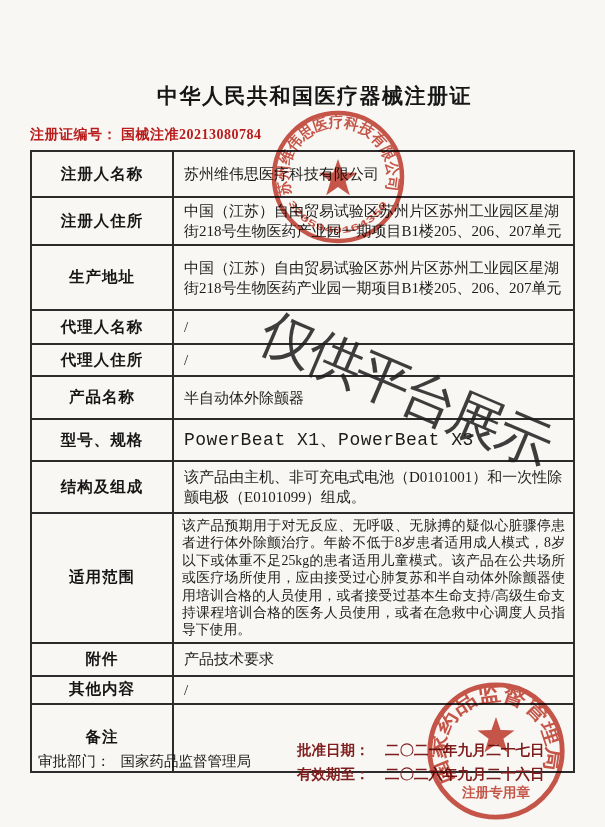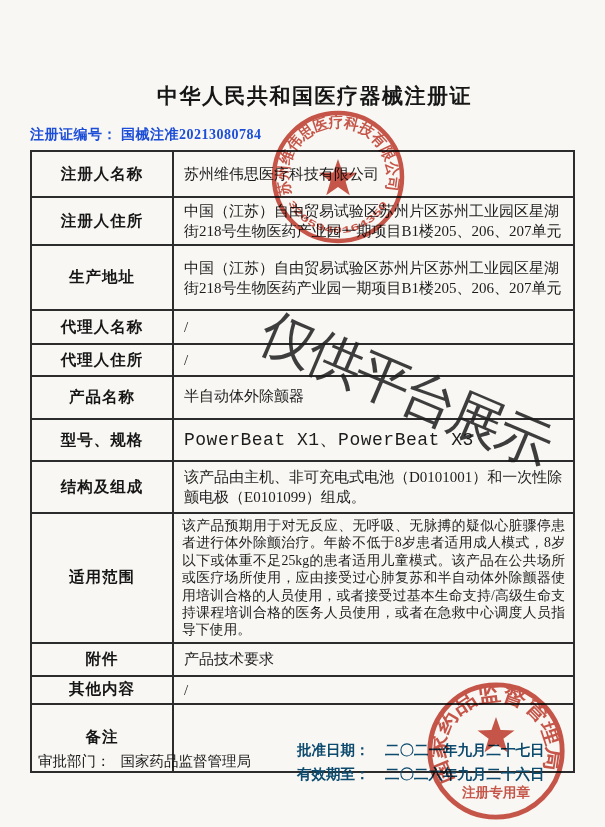"注册证编号： 国械注准20213080784" .regline { color: #1d4ed8 -> #b91c1c }
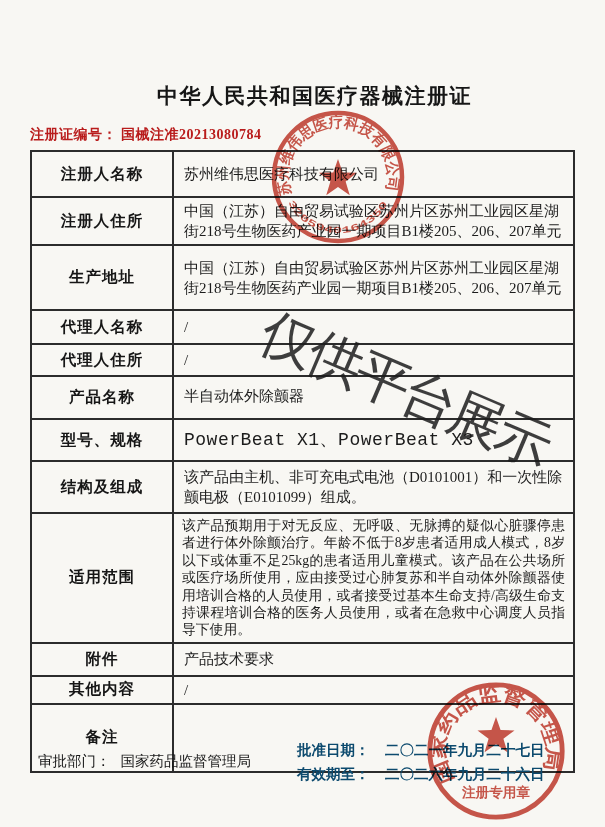"产品名称" tr.r5 { font-family: Liberation Mono, monospace -> none }
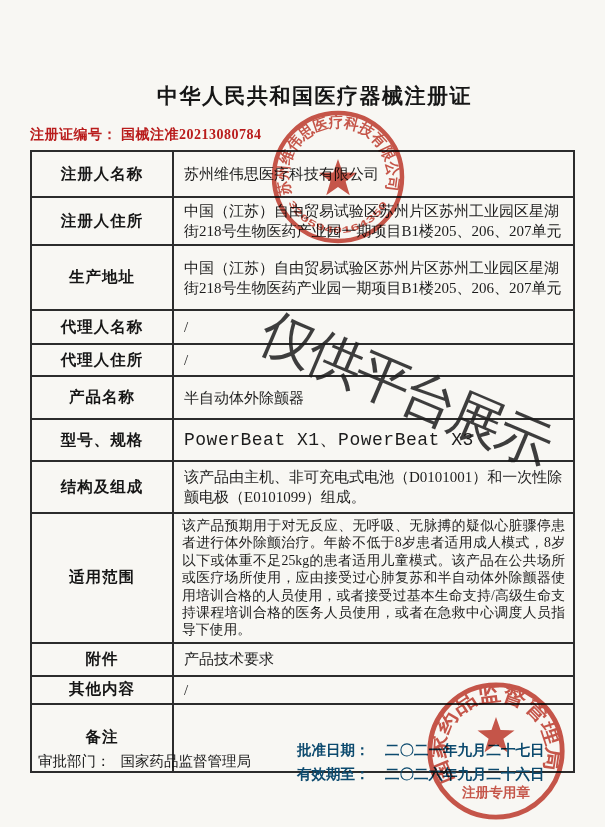"批准日期：" .footer-dates { color: #0c4a6e -> #7f1d1d }
